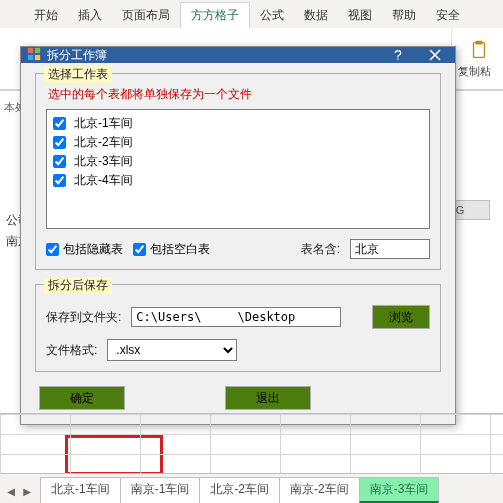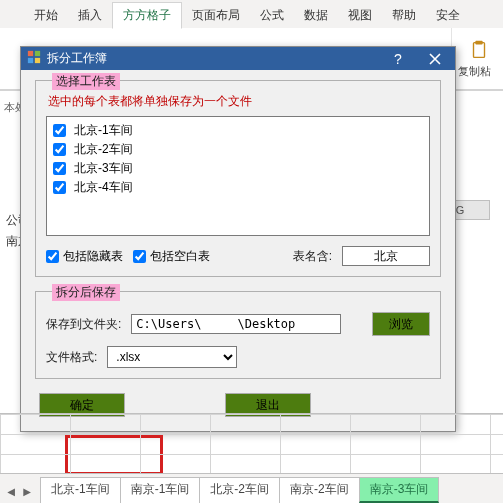"方方格子" div.ribbon-tab { order: before "页面布局" -> after "页面布局" }
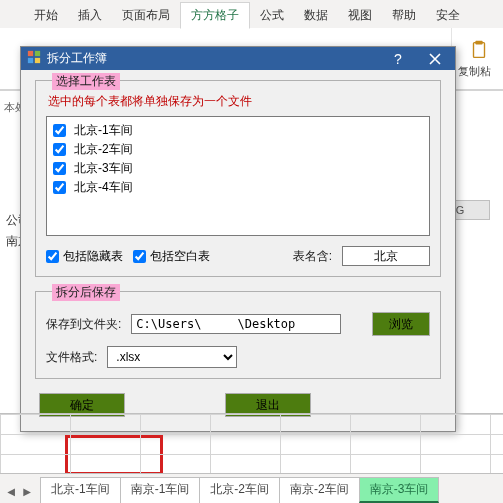"拆分工作簿" .titlebar { height: 23px -> 16px }
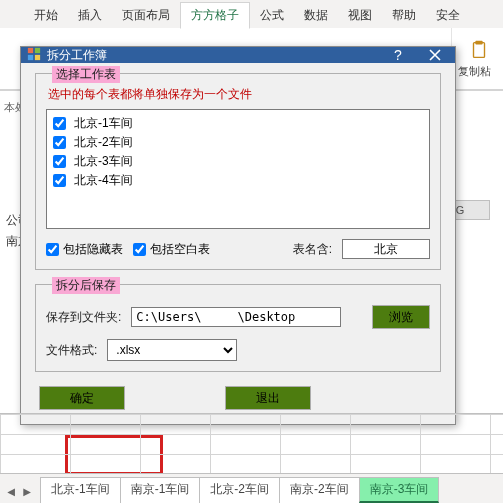"选择工作表" .groupbox-title { background: #f9a8d4 -> #fef9c3; left: 16px -> 8px }
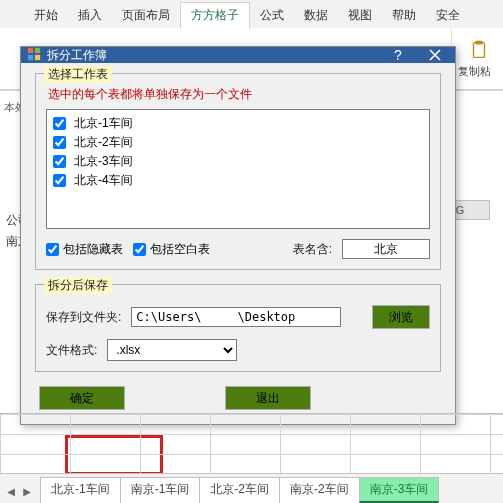"北京" .txt.tablename { text-align: center -> none; width: 88px -> 80px }
